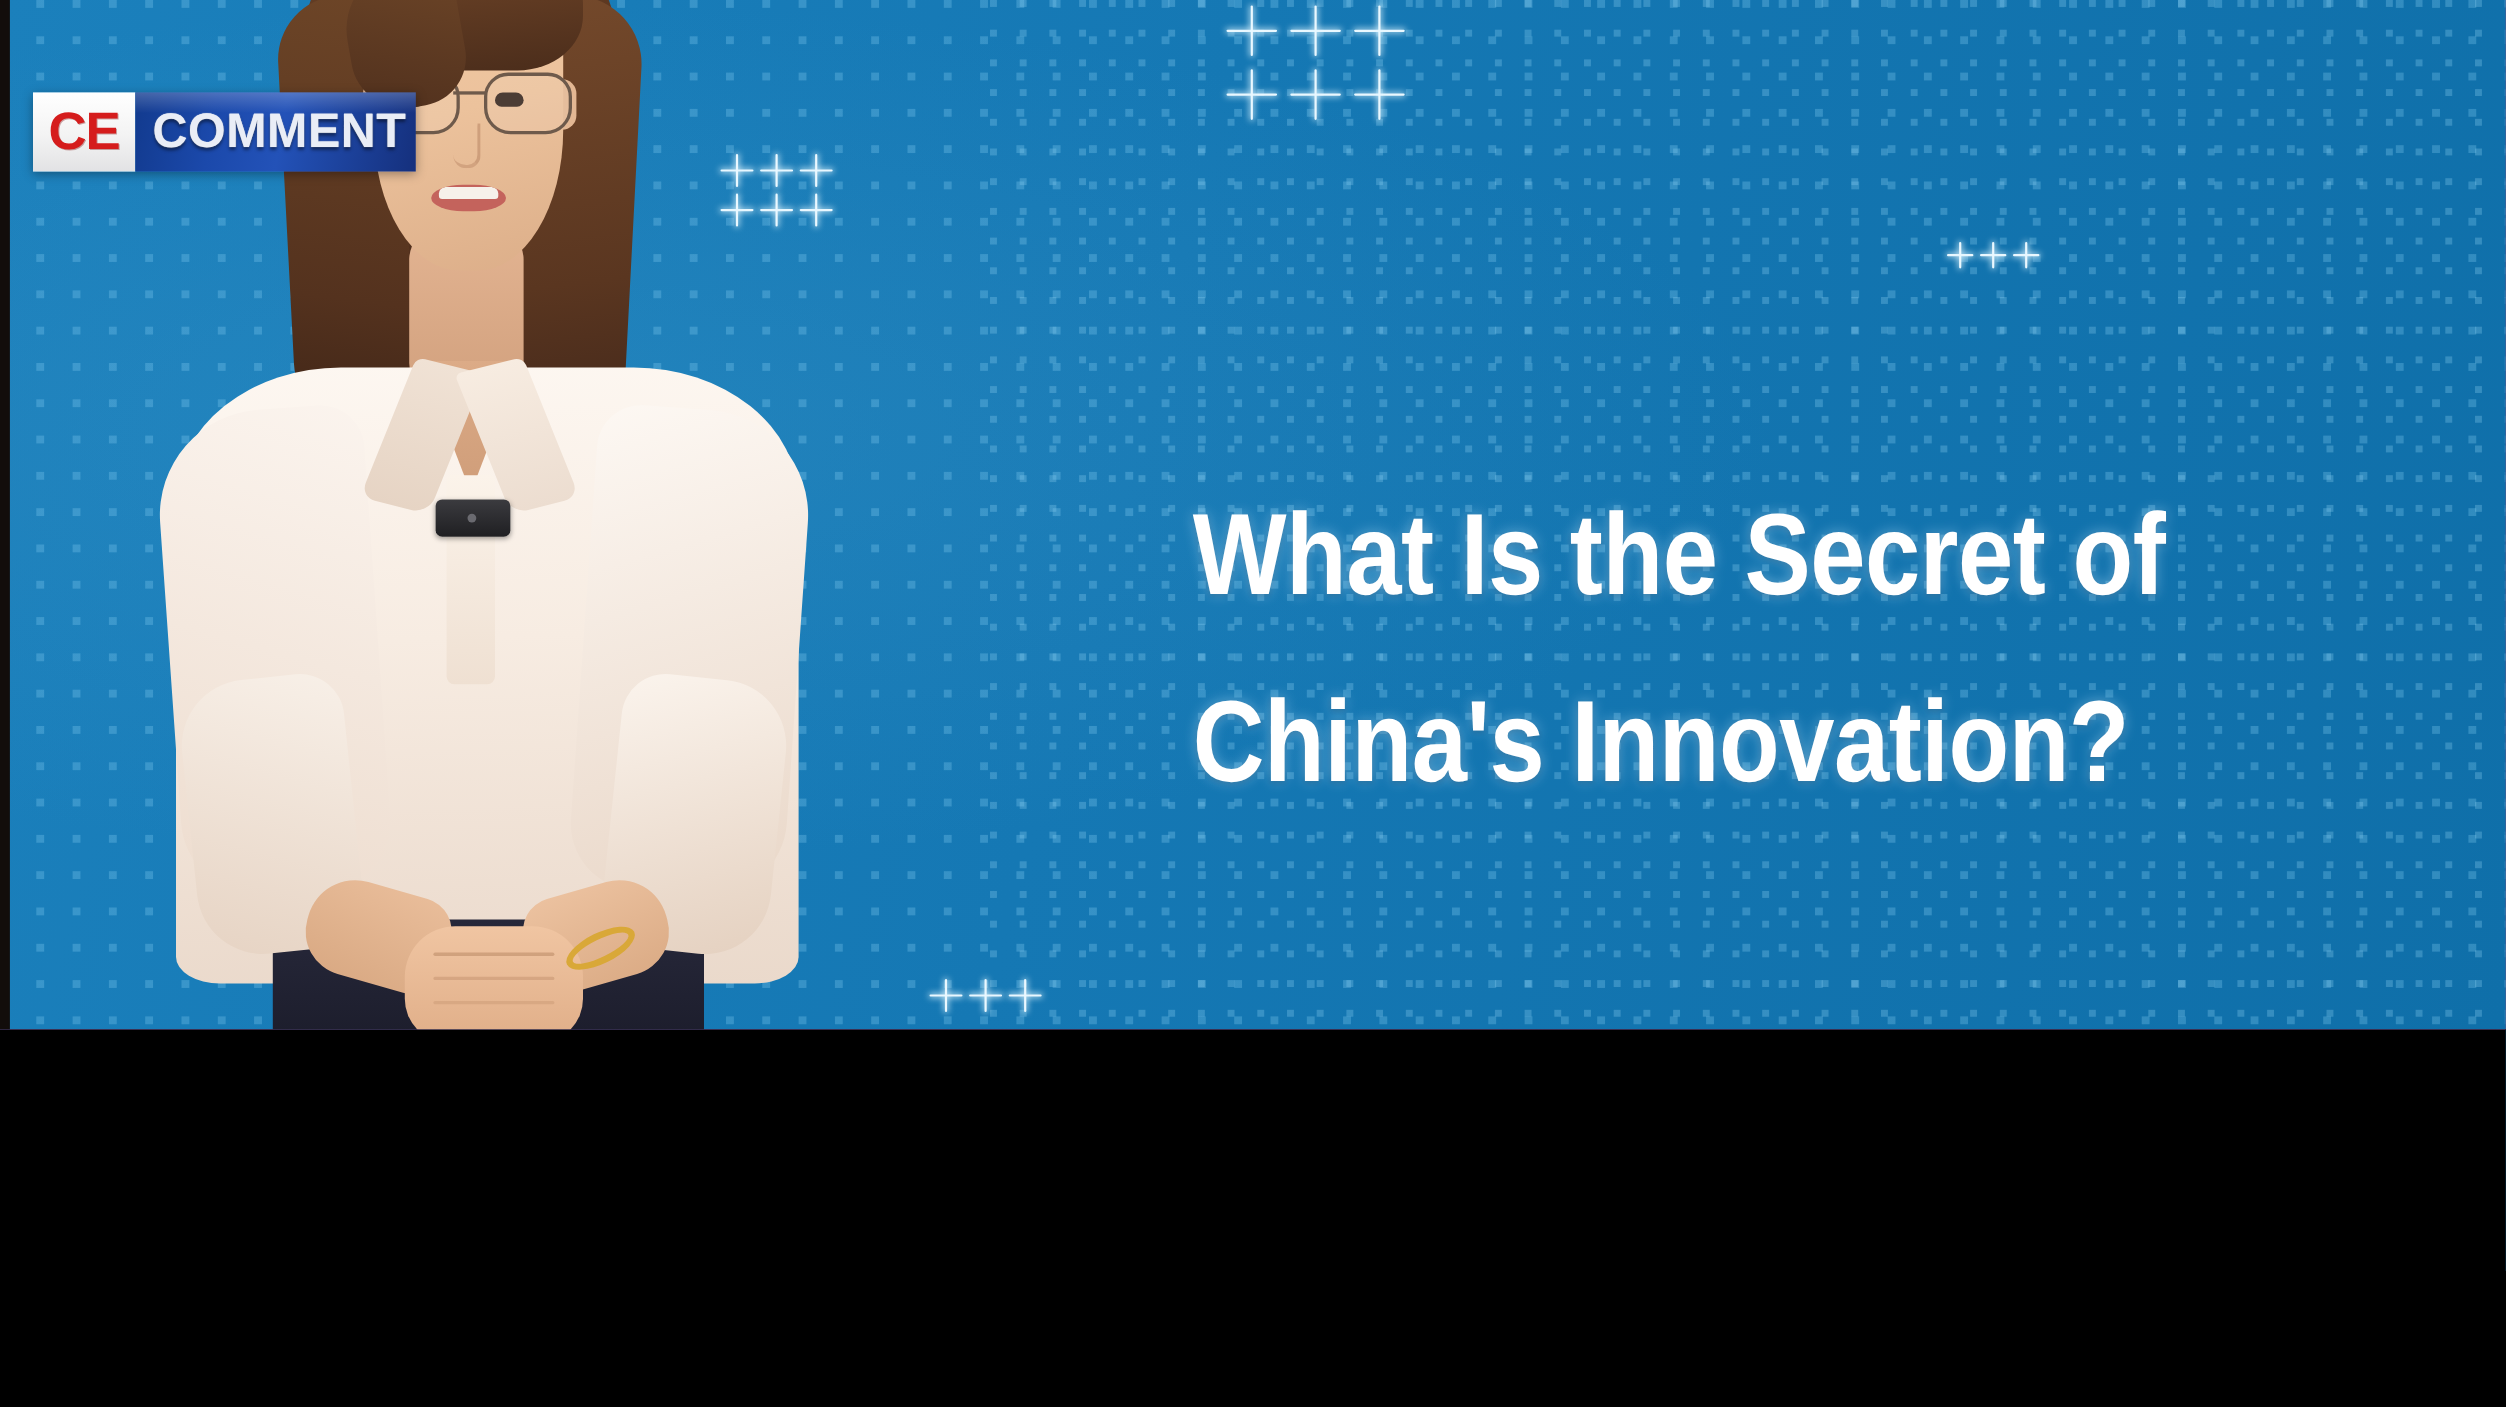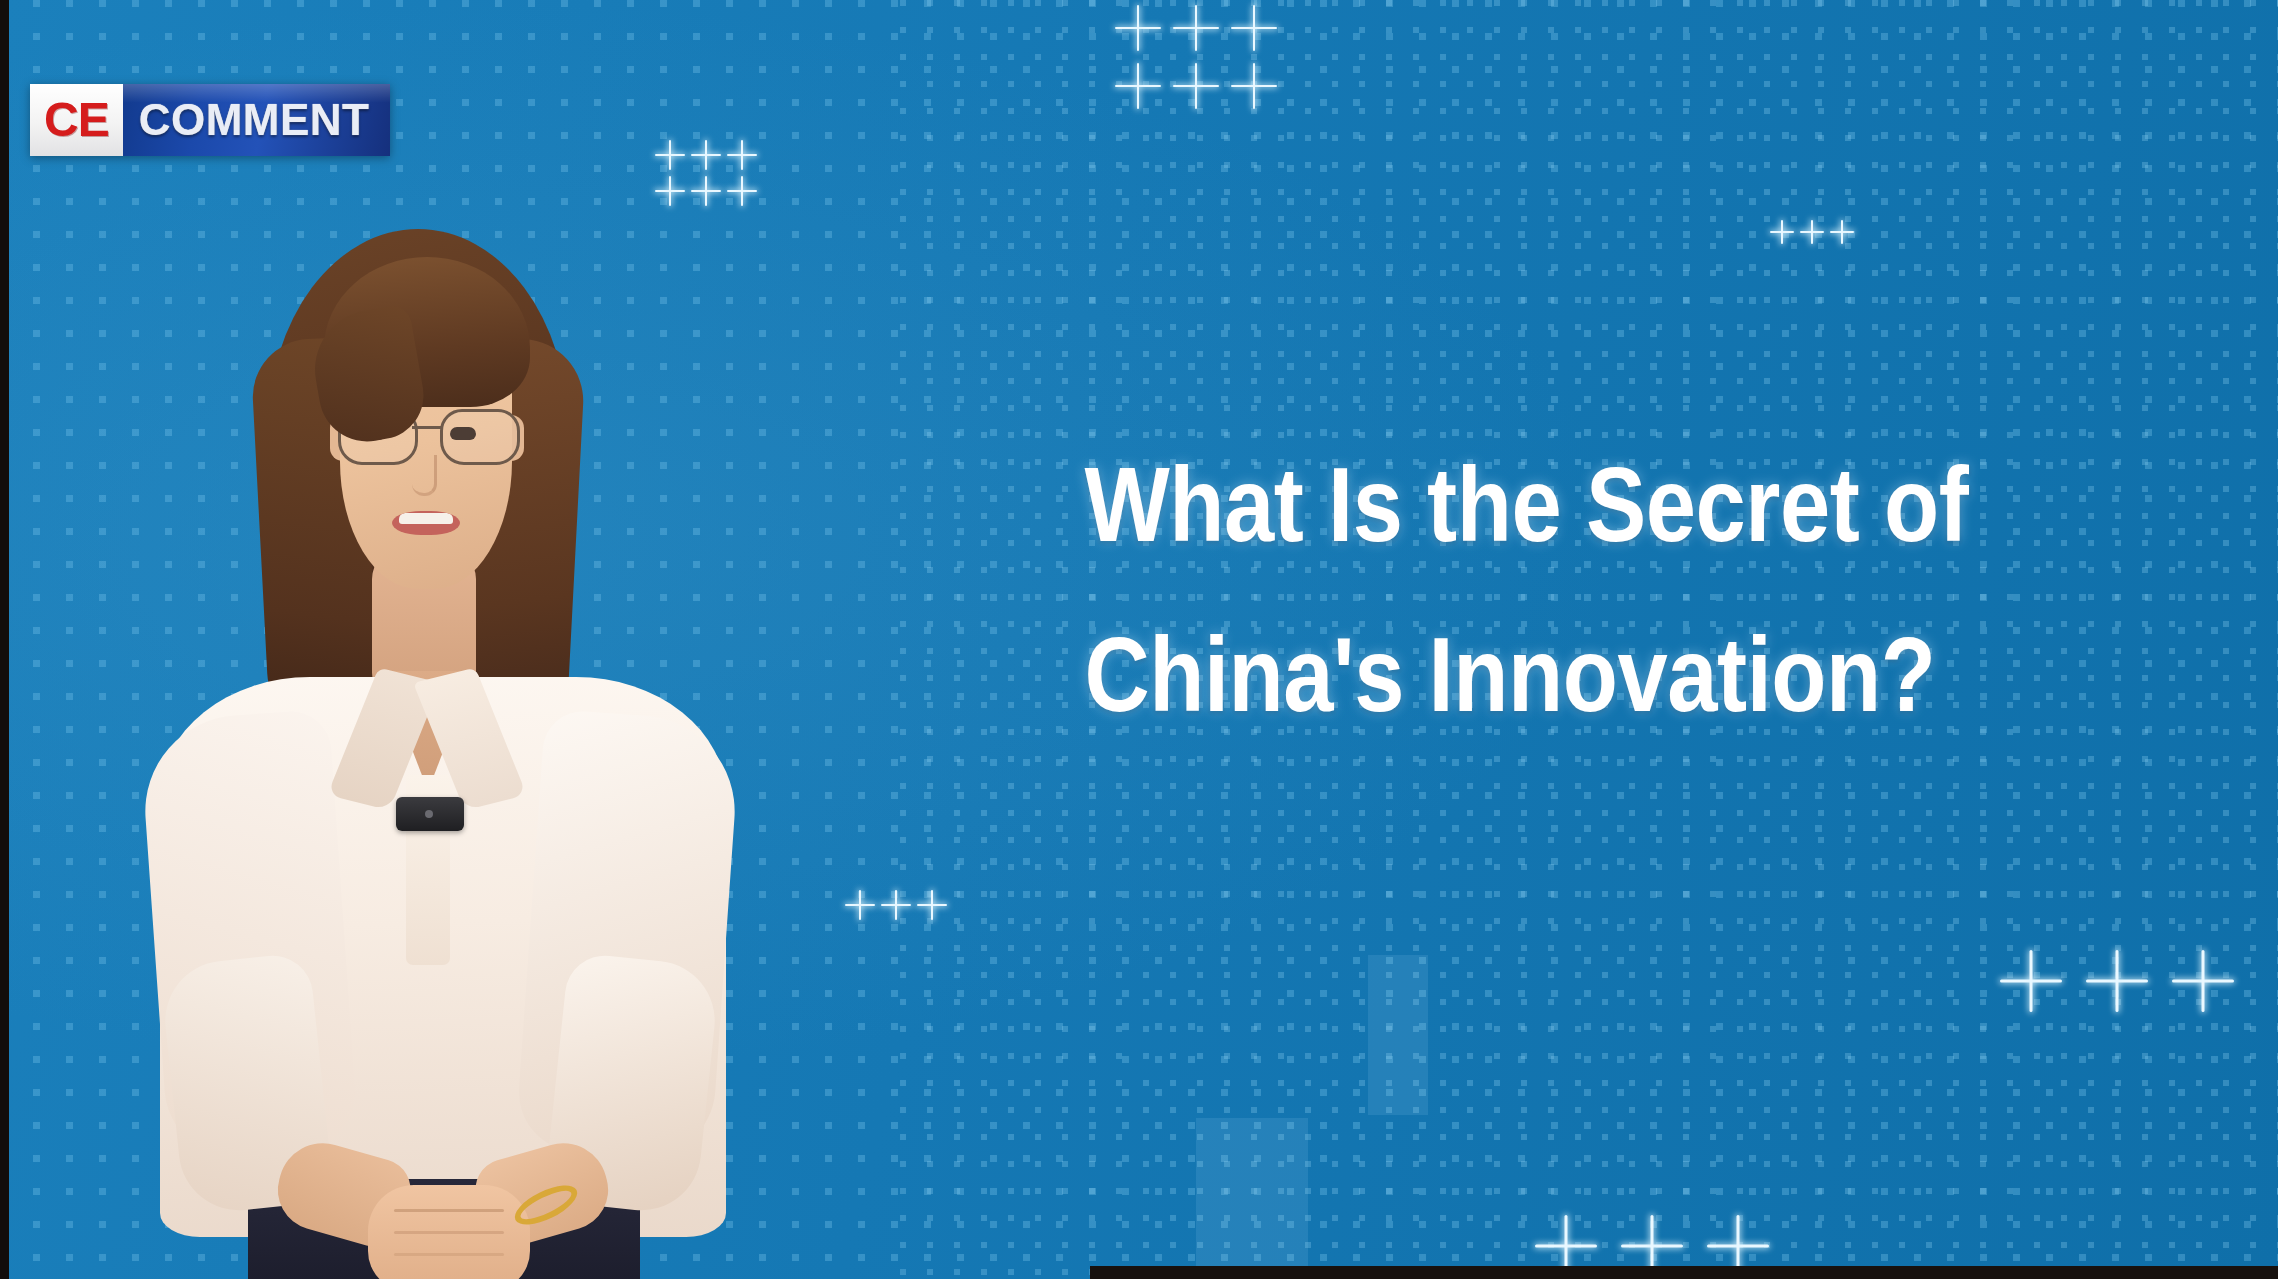"CE" #stage { height: 1279px -> 936px }
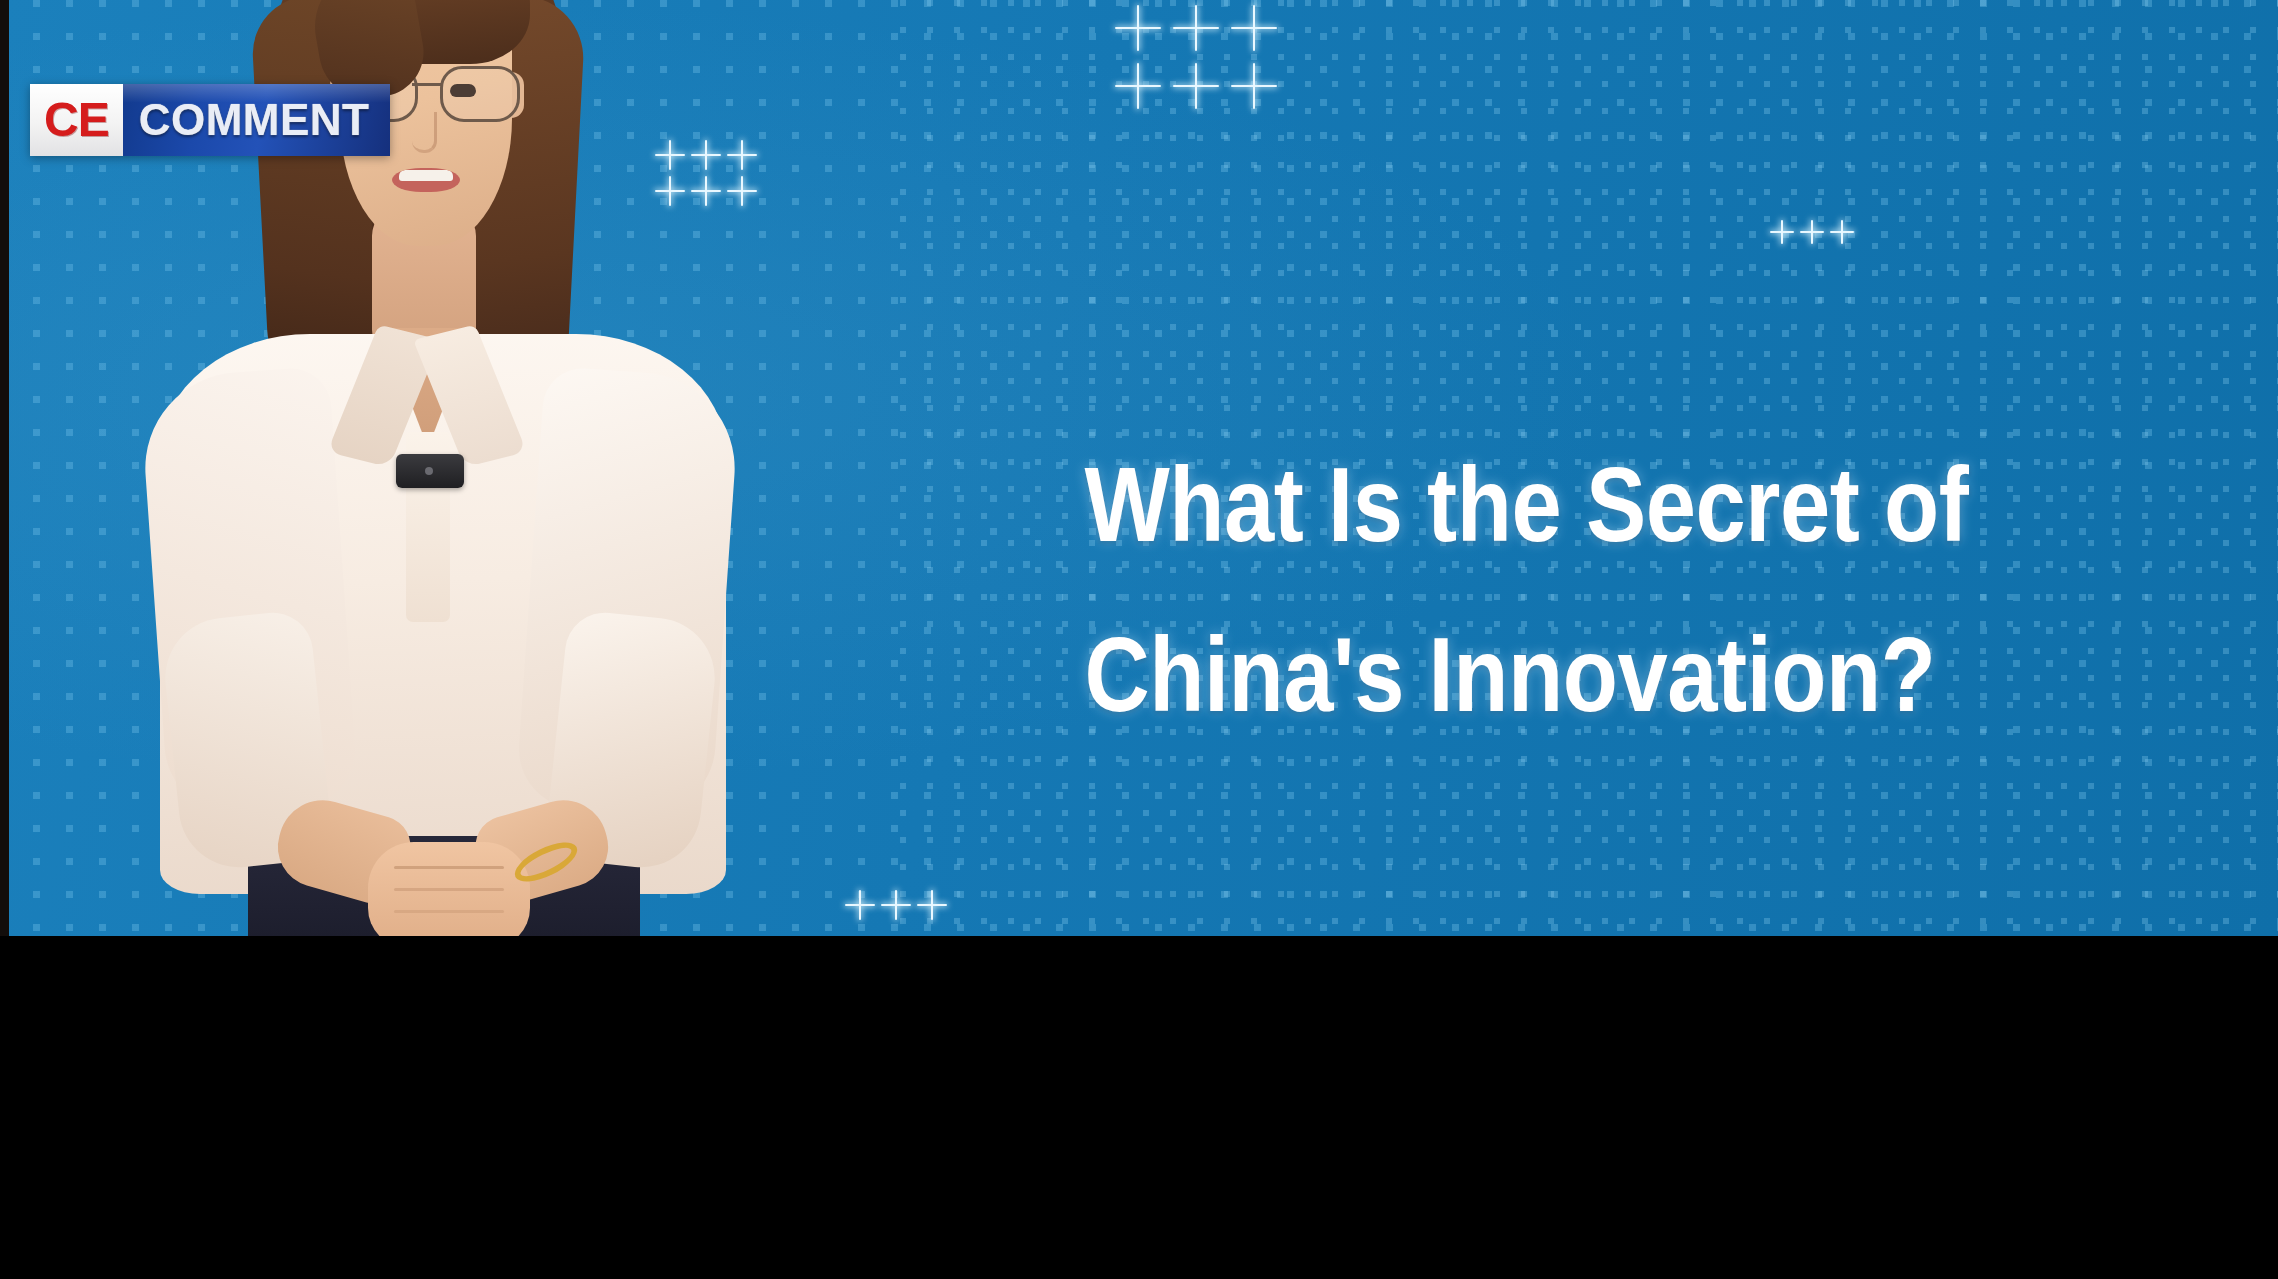"COMMENT" .logo-word { padding: 0 20px 0 16px -> 0 8px 0 16px }
